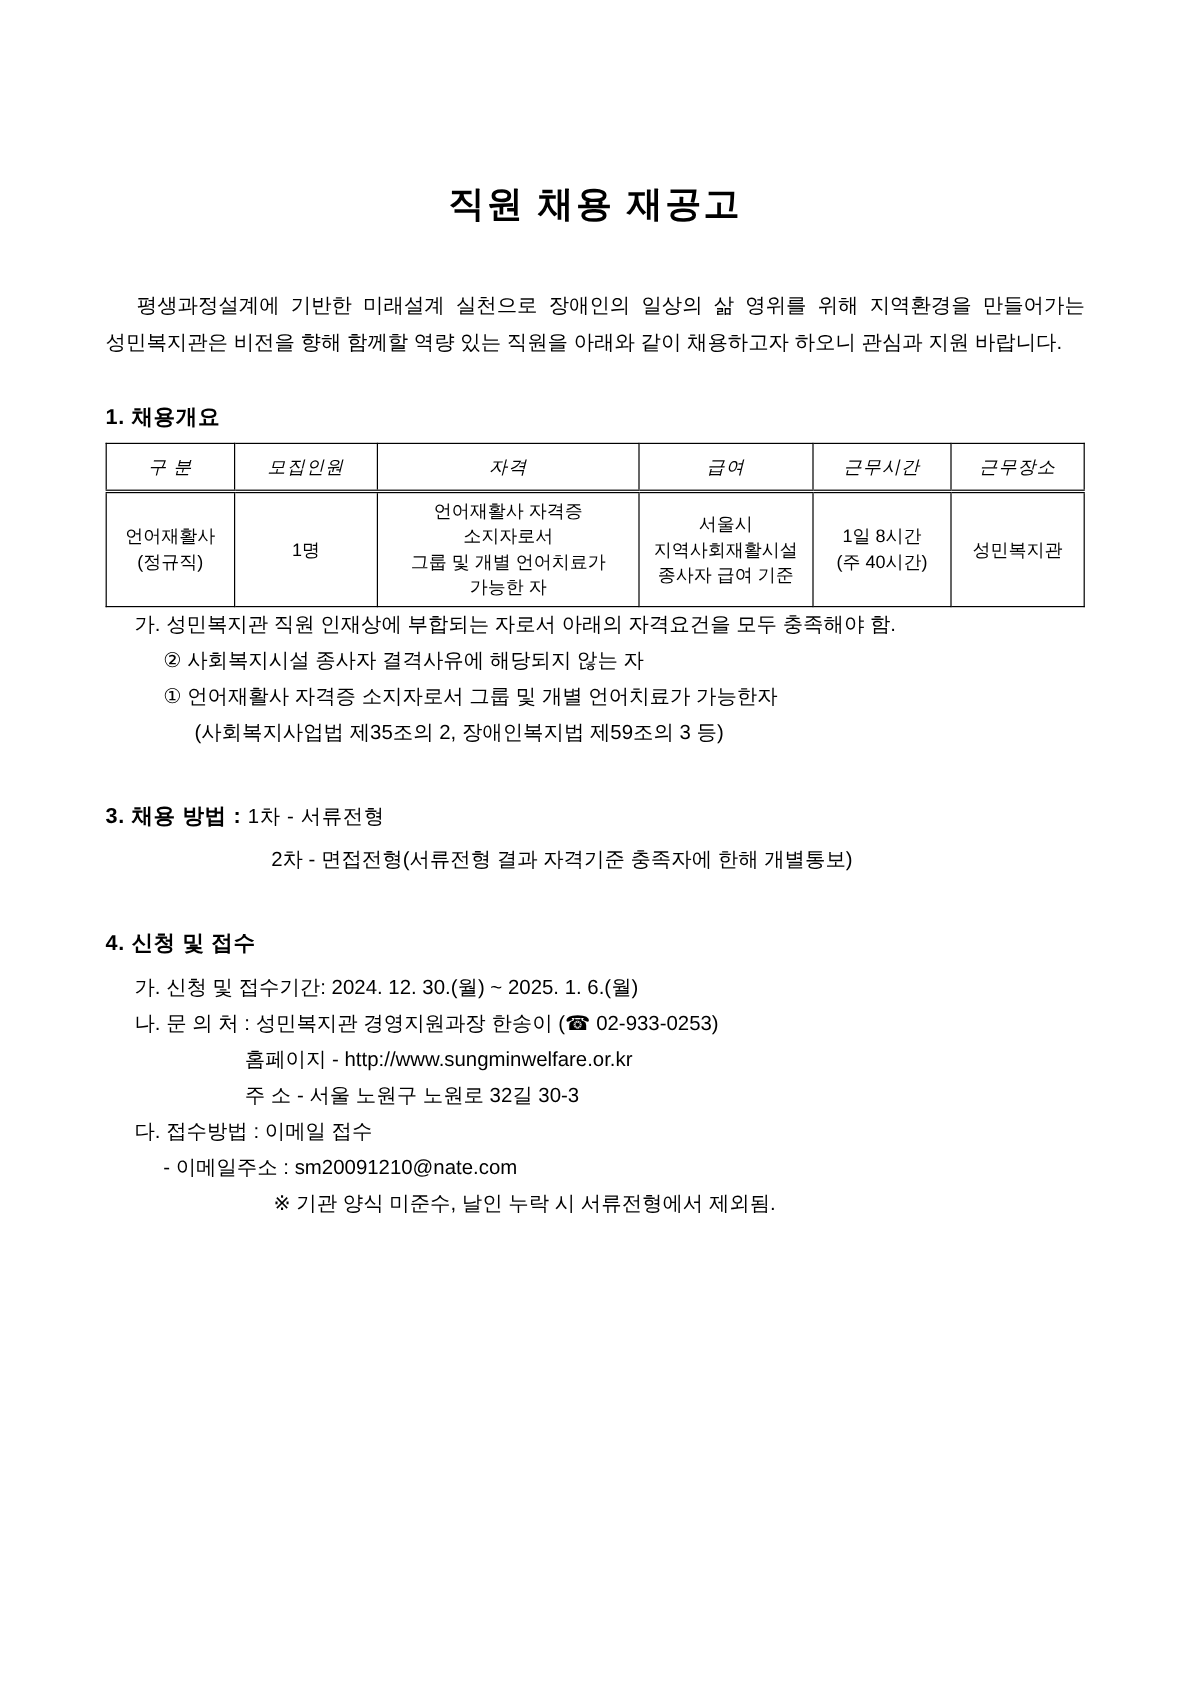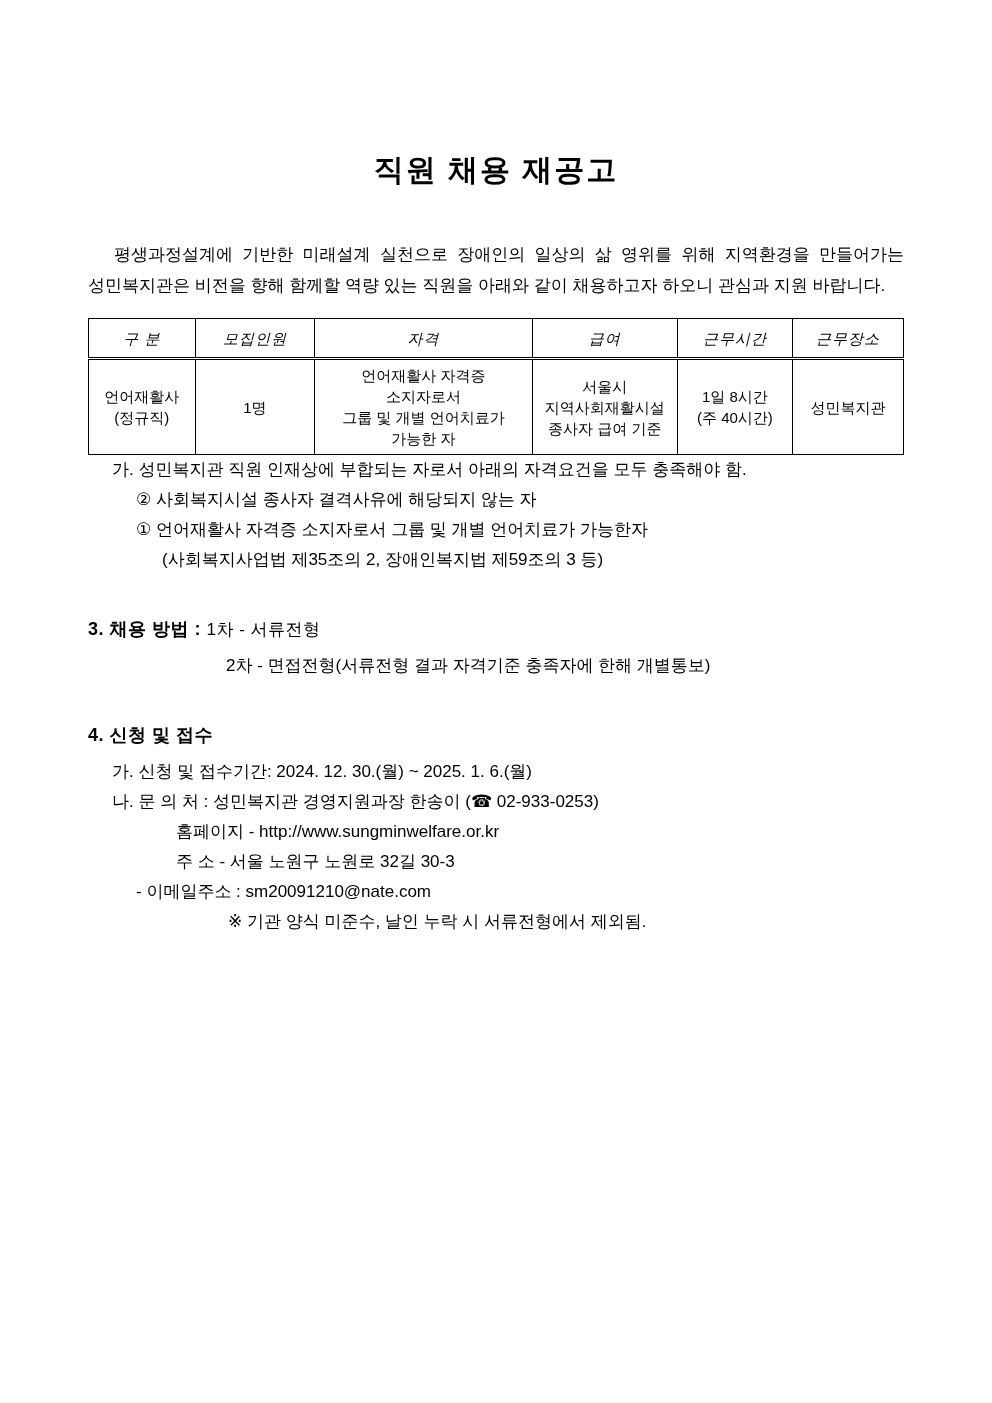"1. 채용개요" div.section-head { html: none -> <div>1. 채용개요</div> }
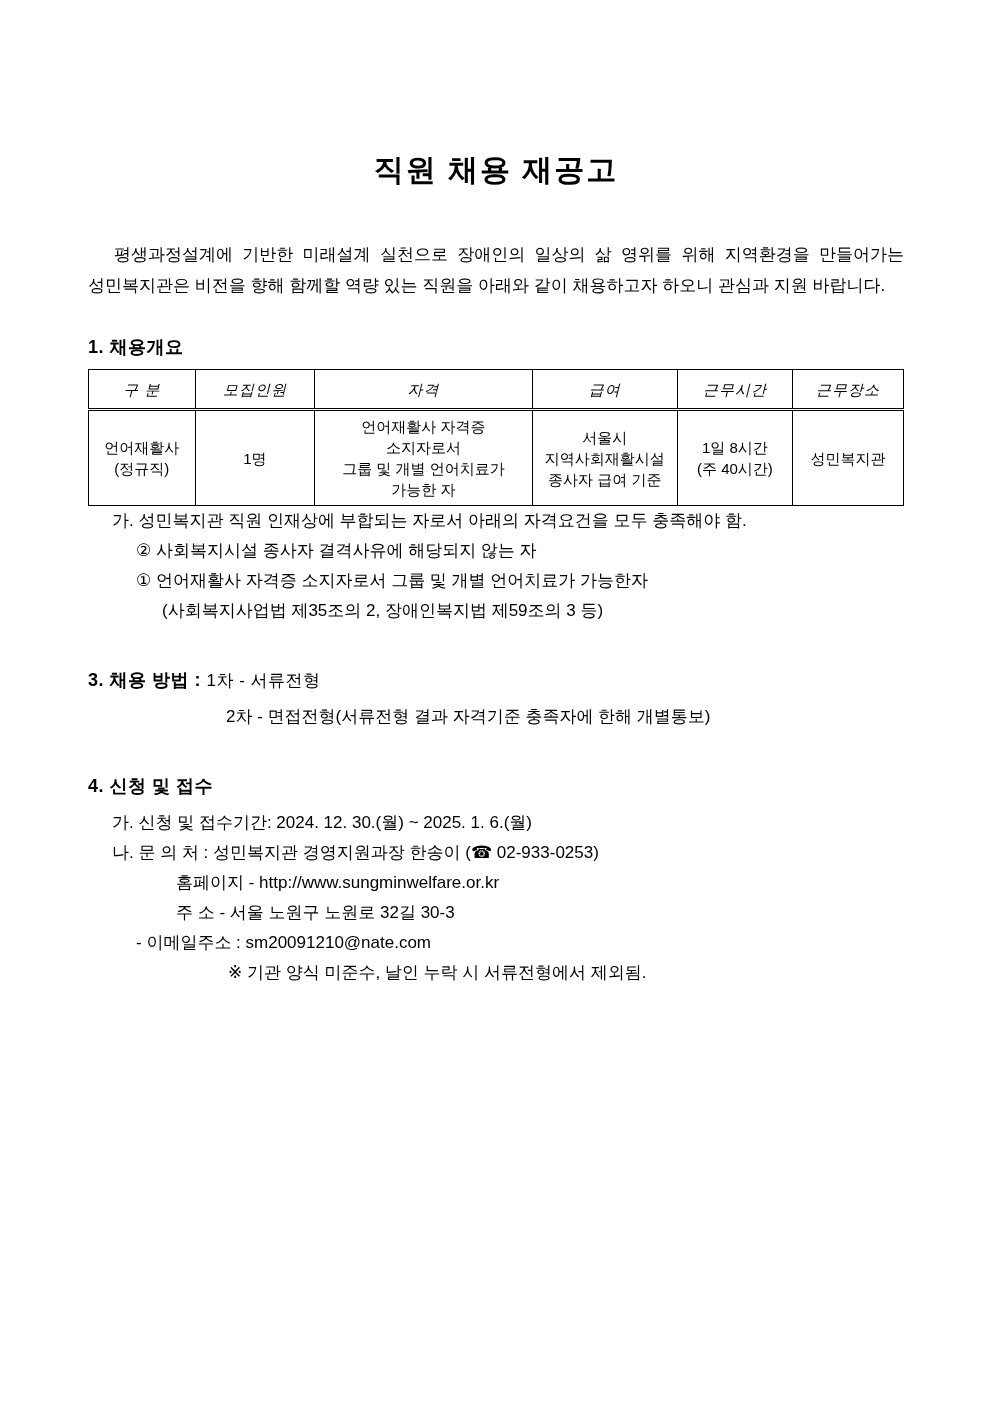"홈페이지 - http://www.sungminwelfare.or.kr" .contact-sub { margin-left: 88px -> 116px }
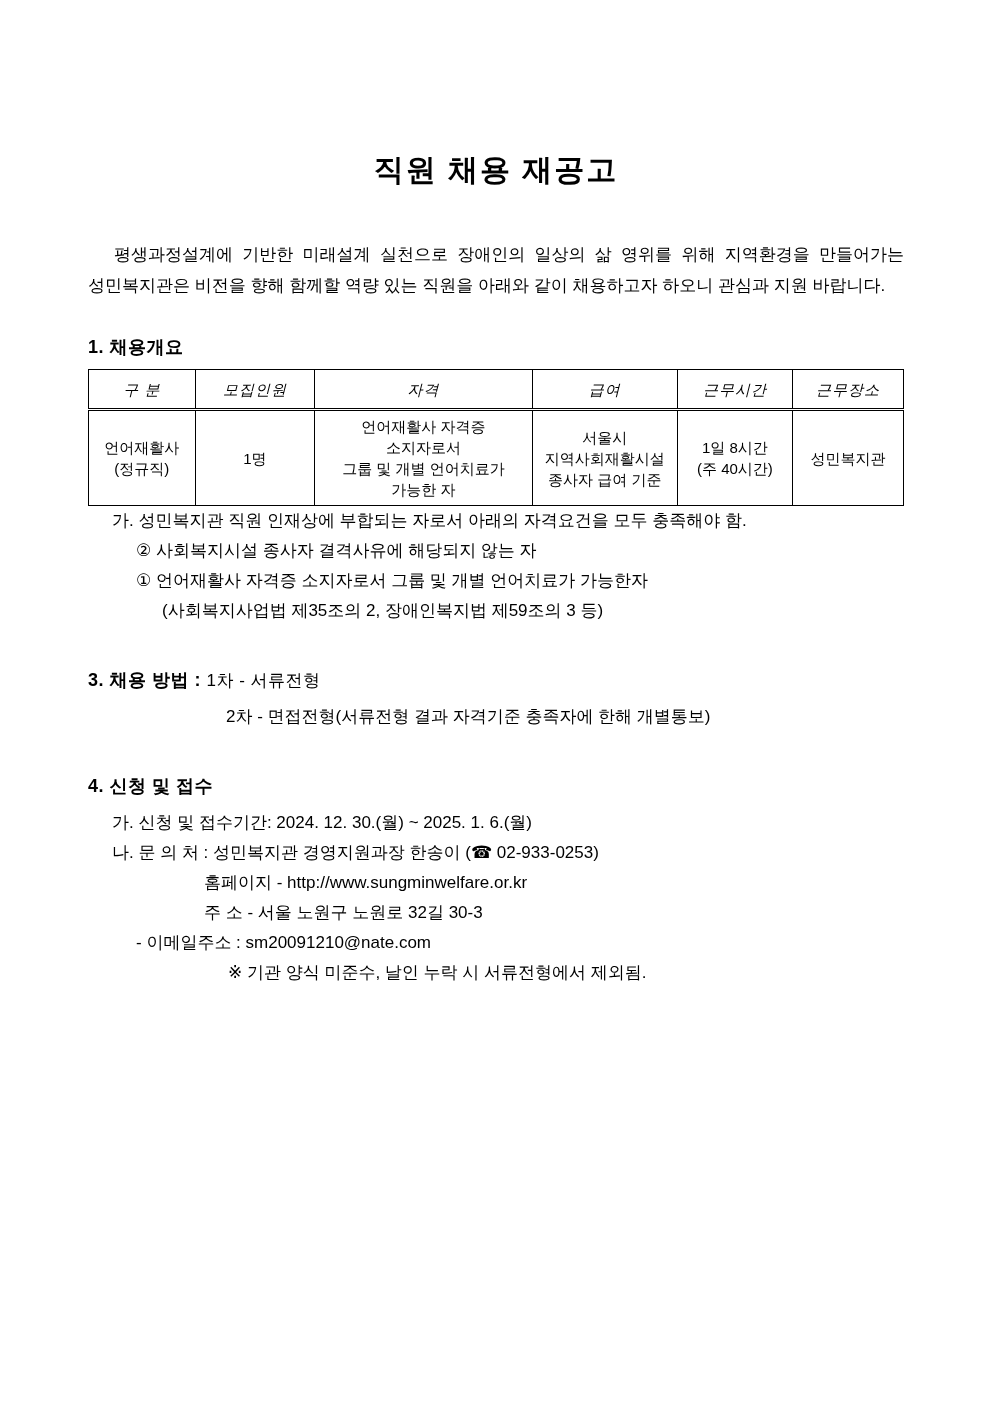"다. 접수방법 : 이메일 접수" div.lvl1 { html: none -> <div>다. 접수방법 : 이메일 접수</div> }
